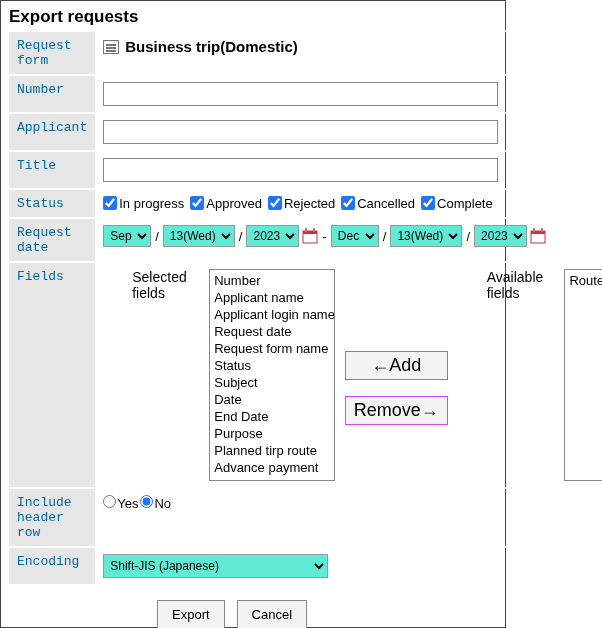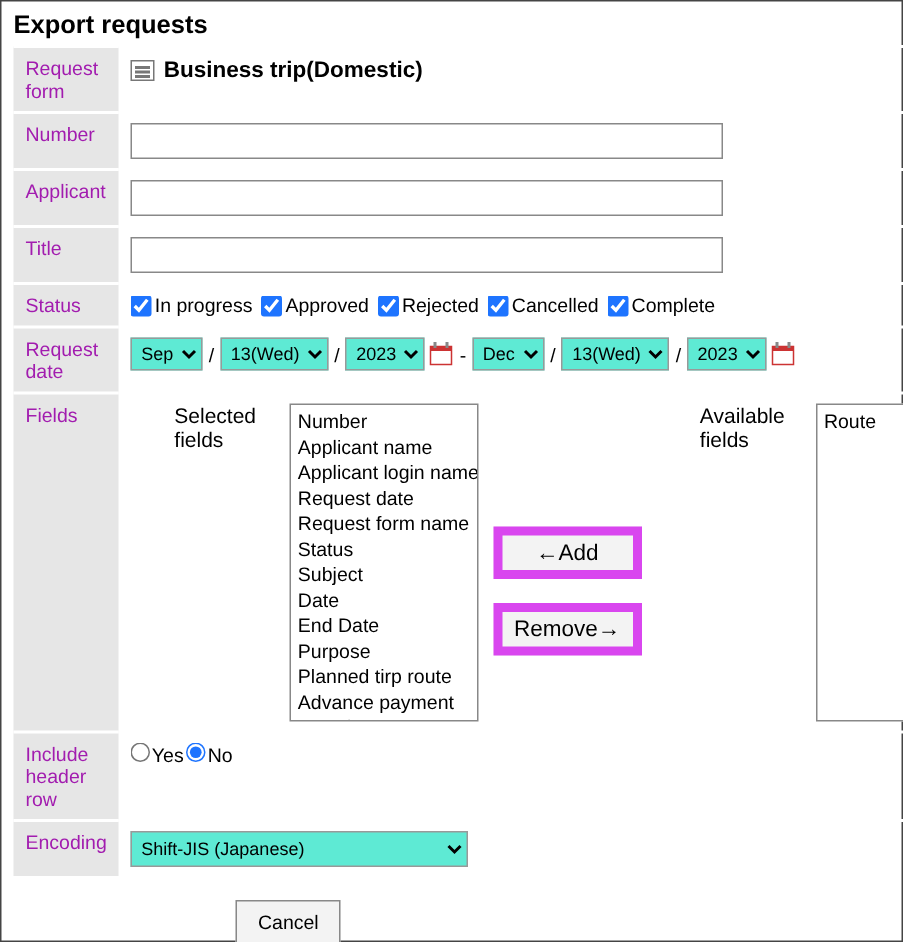"Export requests" .container { width: 602px -> 506px }
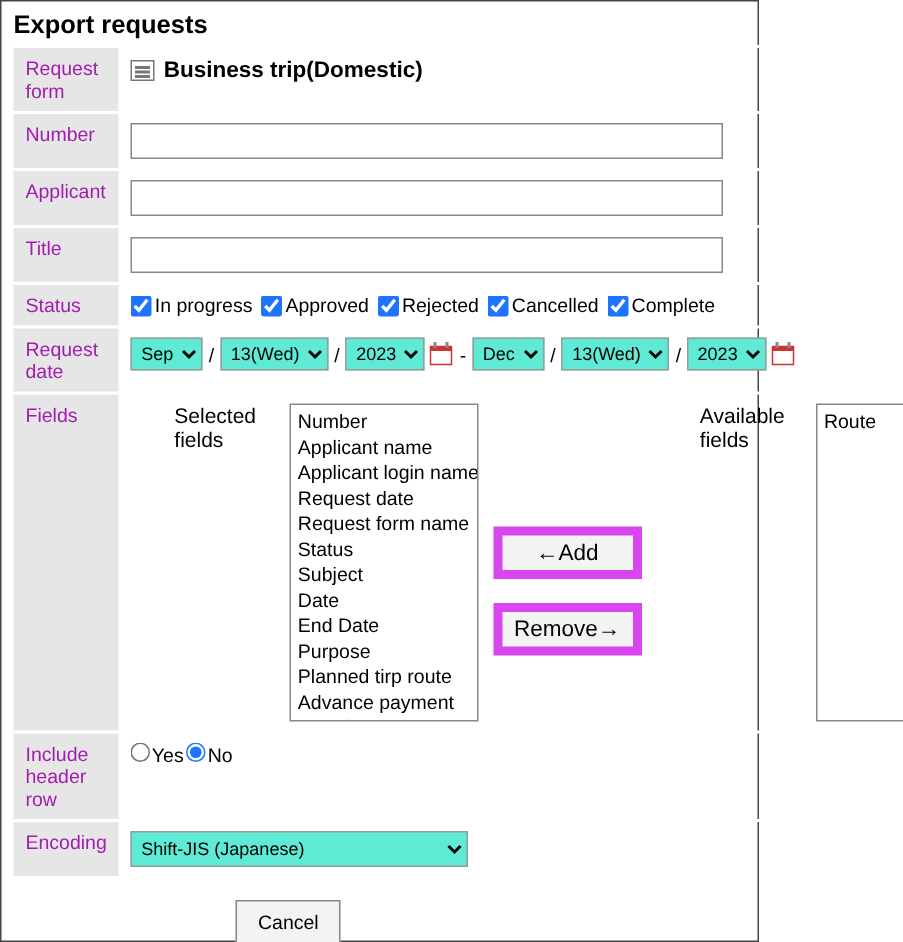"Request form" table.form > tbody > tr > td.label { color: #a21caf -> #0369a1; font-family: none -> Liberation Mono, monospace }
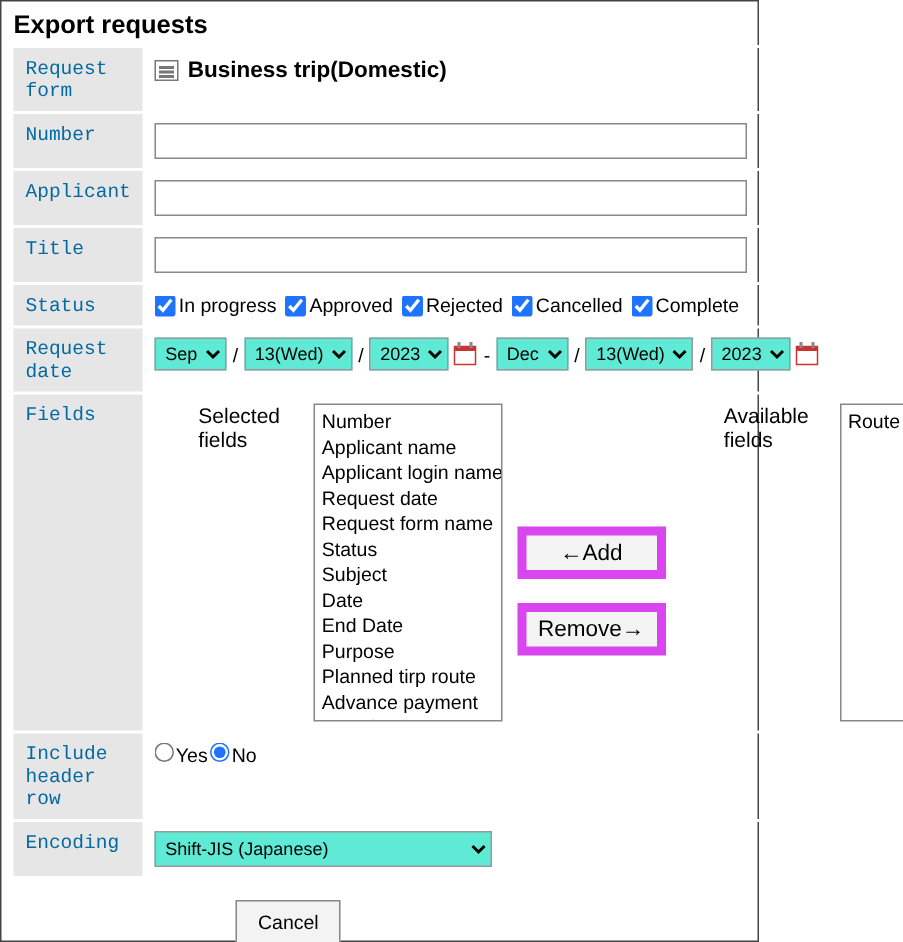"In progress" .checks label { align-items: flex-end -> flex-start }
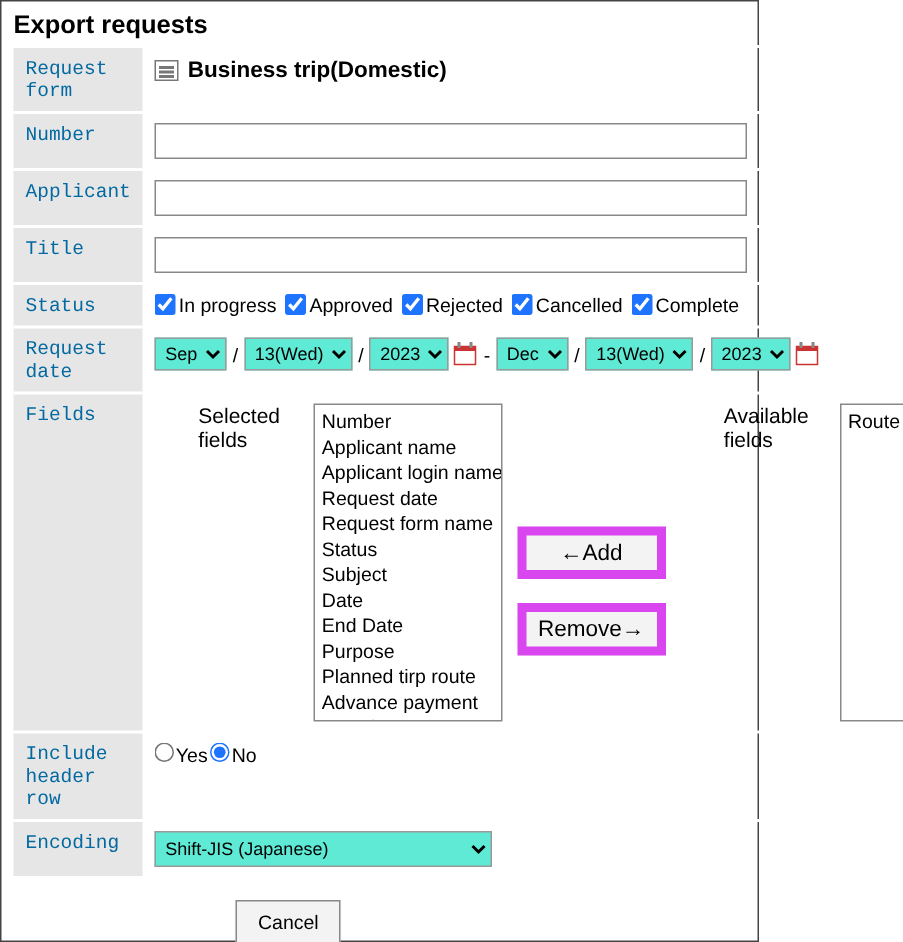"←Add" button.small { border: 6px solid #d946ef -> 1px solid #d946ef; font-size: 15px -> 18px }
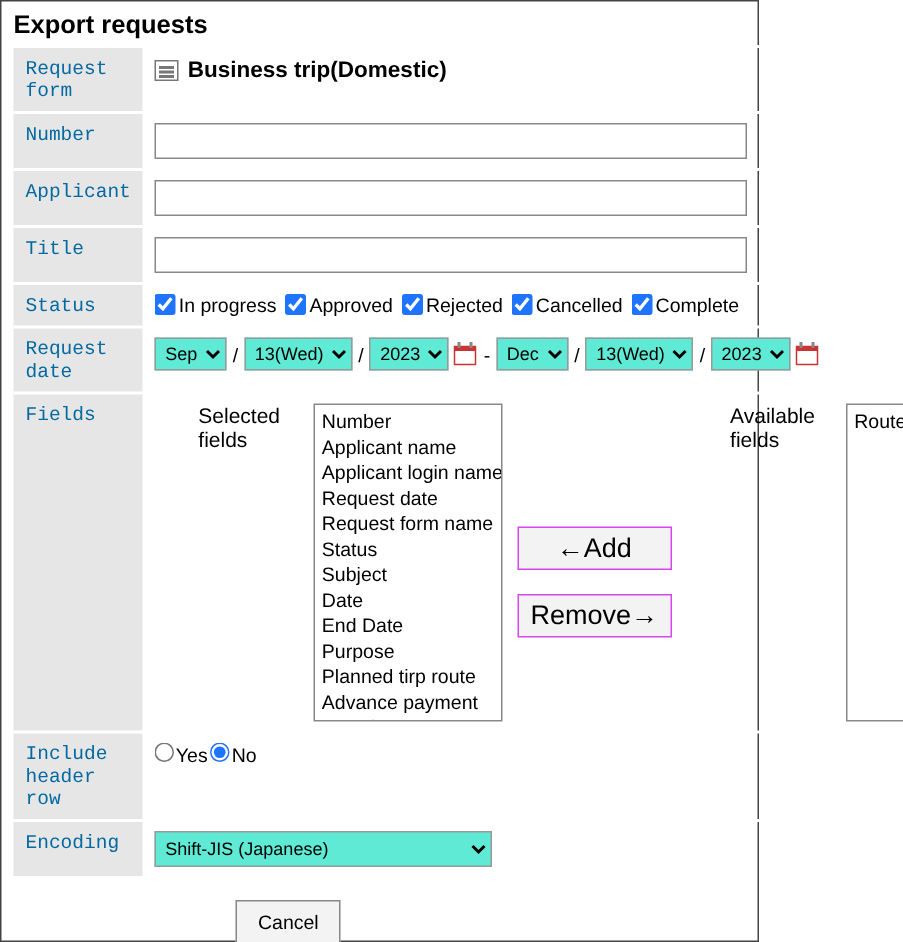"Export" button.main { html: none -> <button>Export</button> }
